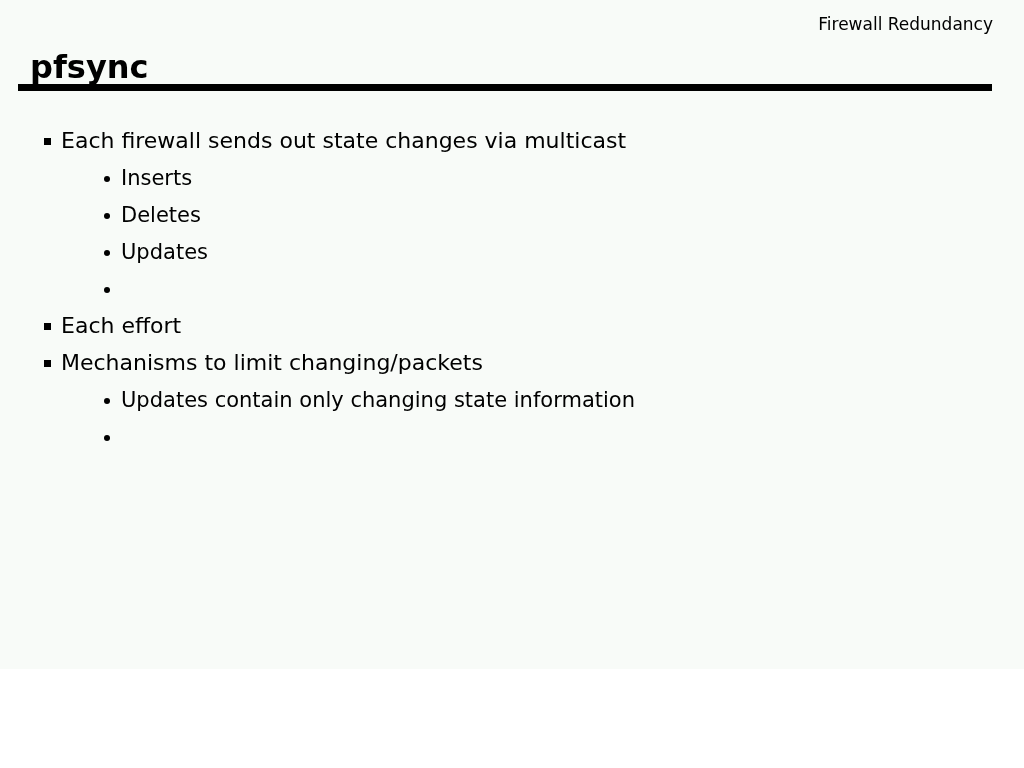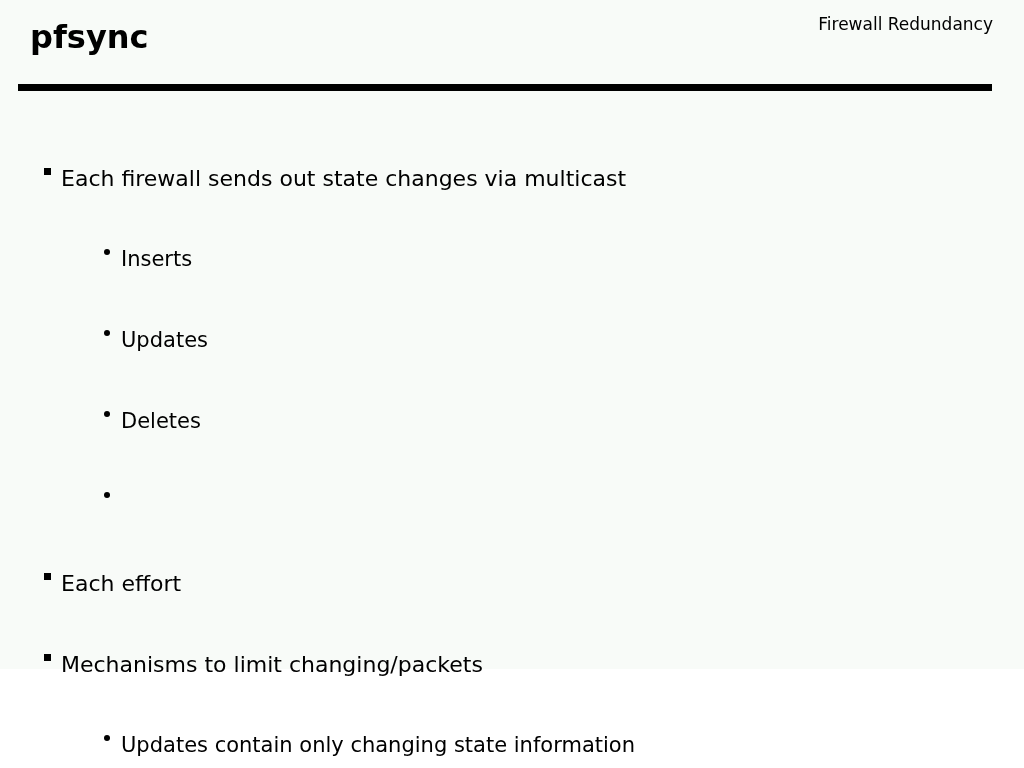"pfsync" .slide-title { top: 20px -> 50px }
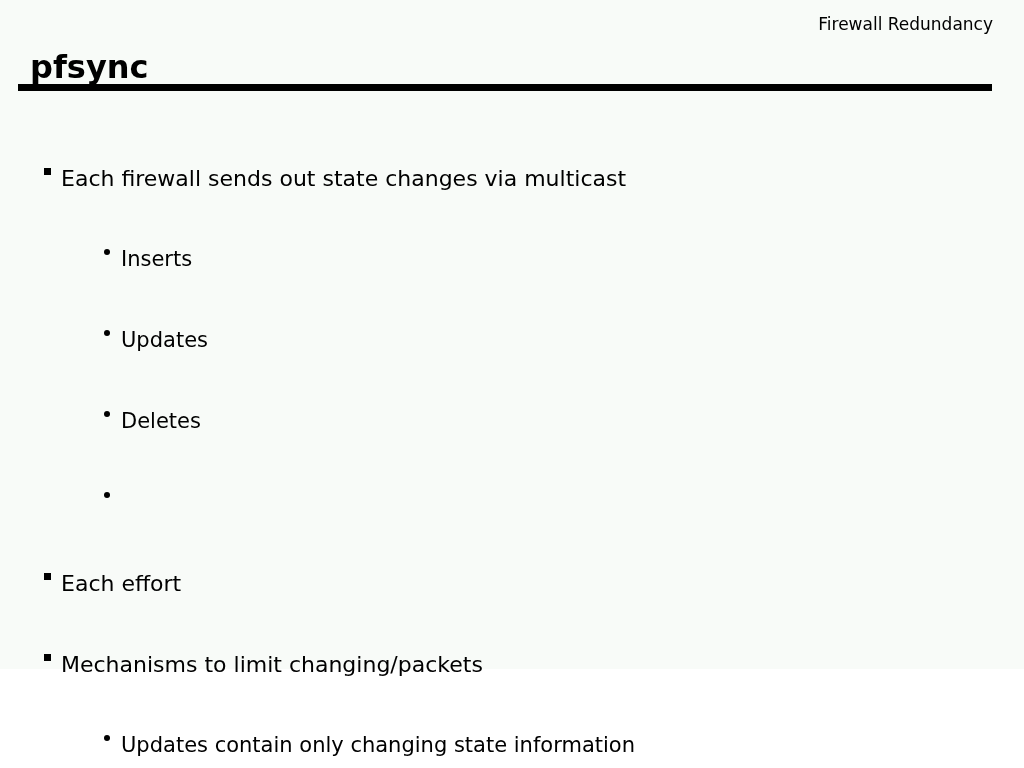"Each firewall sends out state" .item { align-items: flex-start -> center; margin-top: 44px -> none }
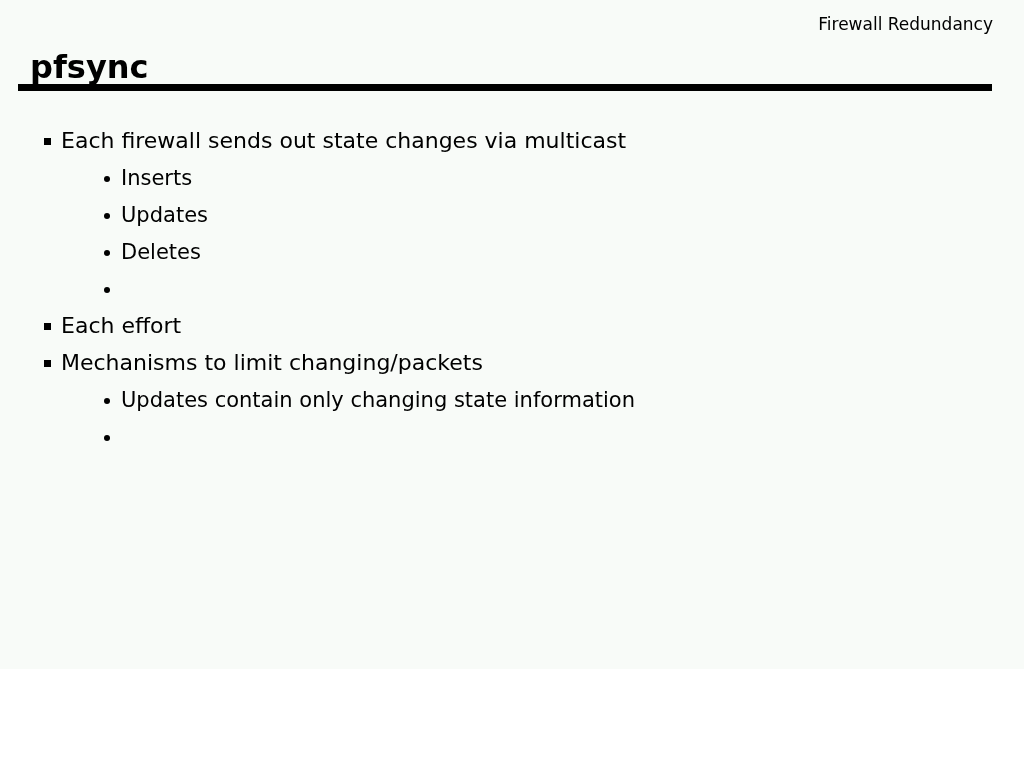"Updates" div.item { order: before "Deletes" -> after "Deletes" }
